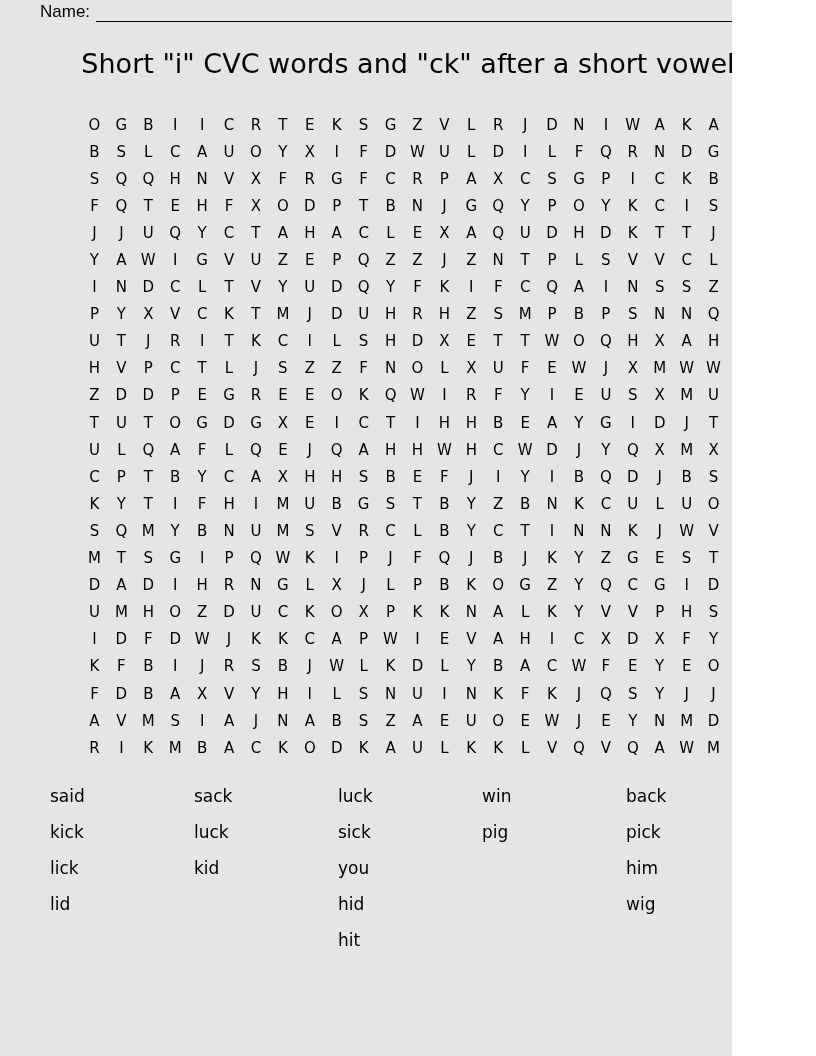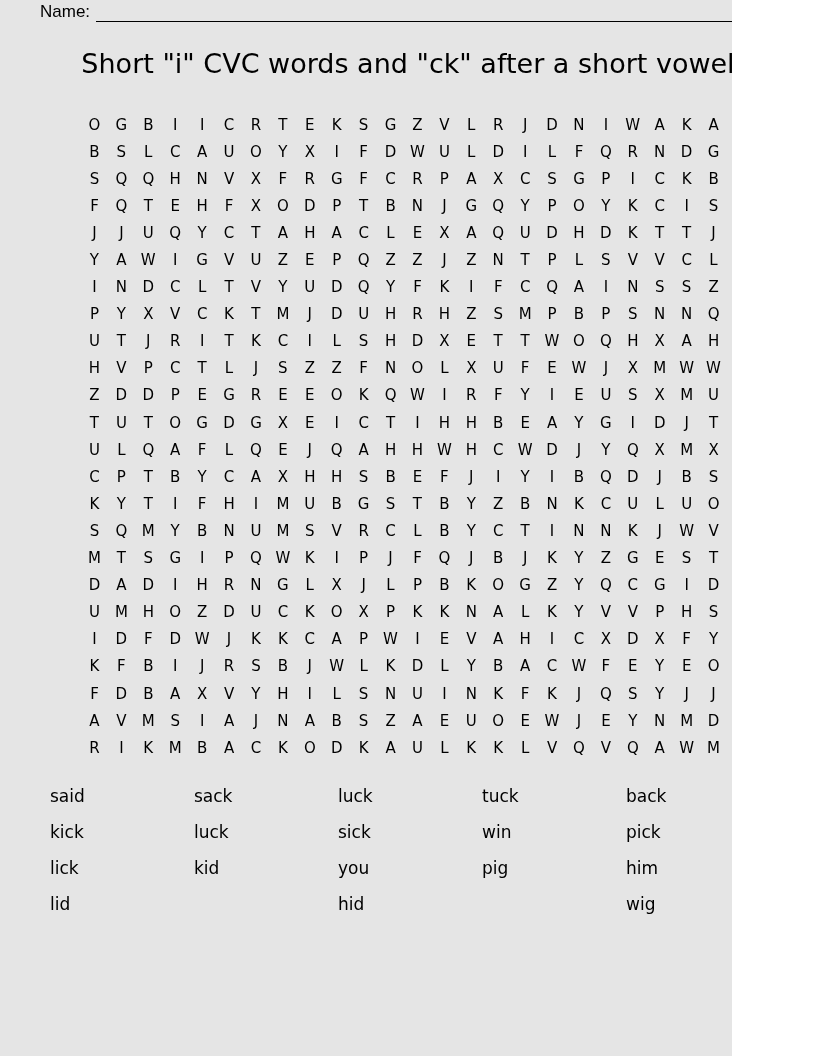"tuck" div.word { html: <div>tuck</div> -> none }
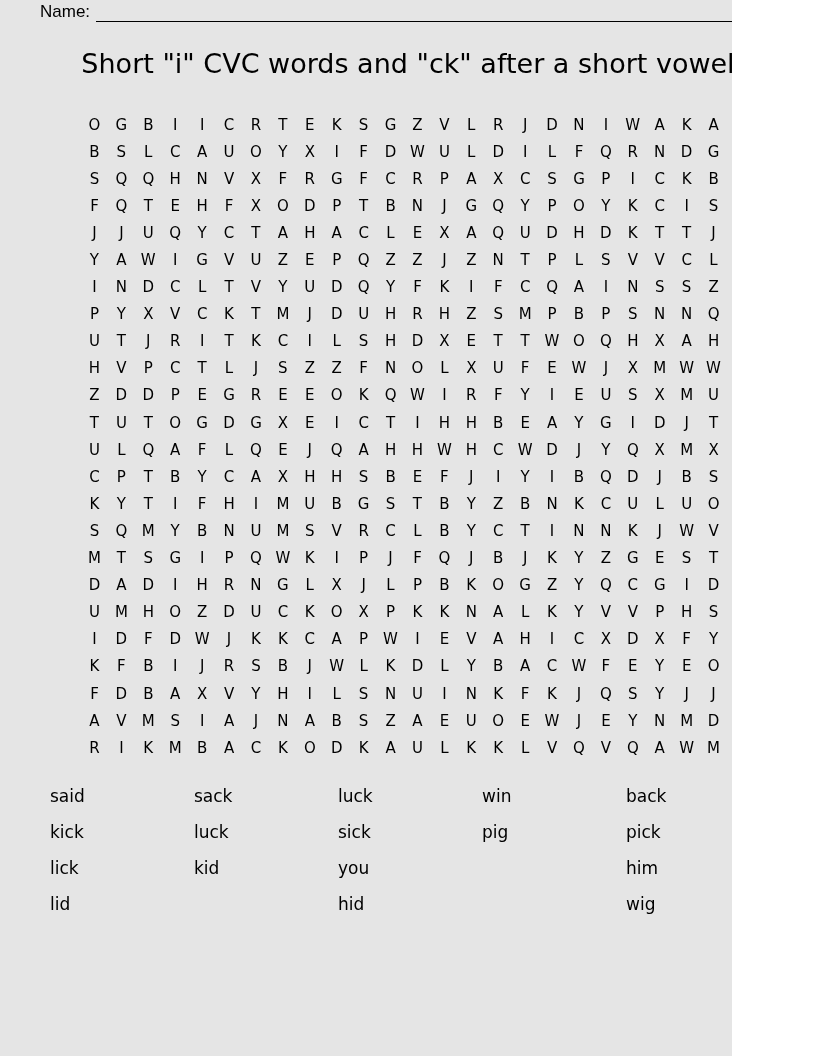"hit" div.word { html: none -> <div>hit</div> }
